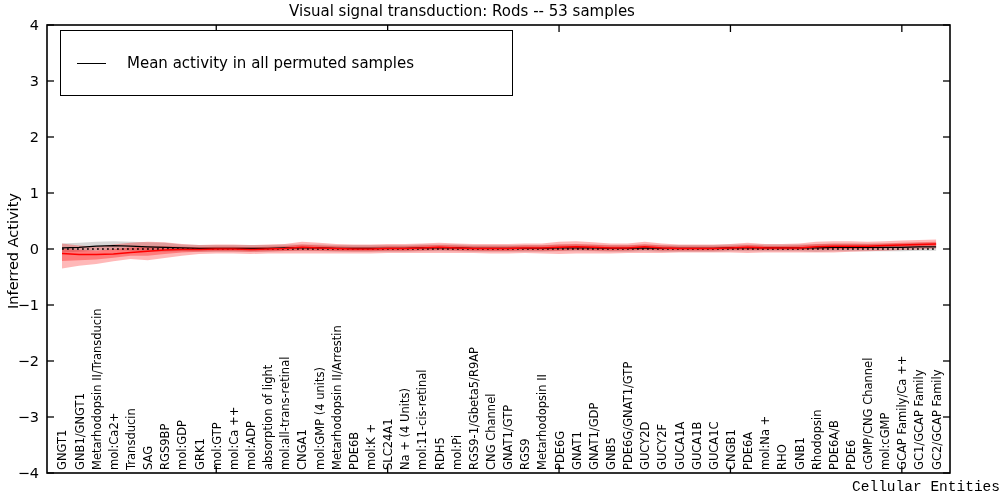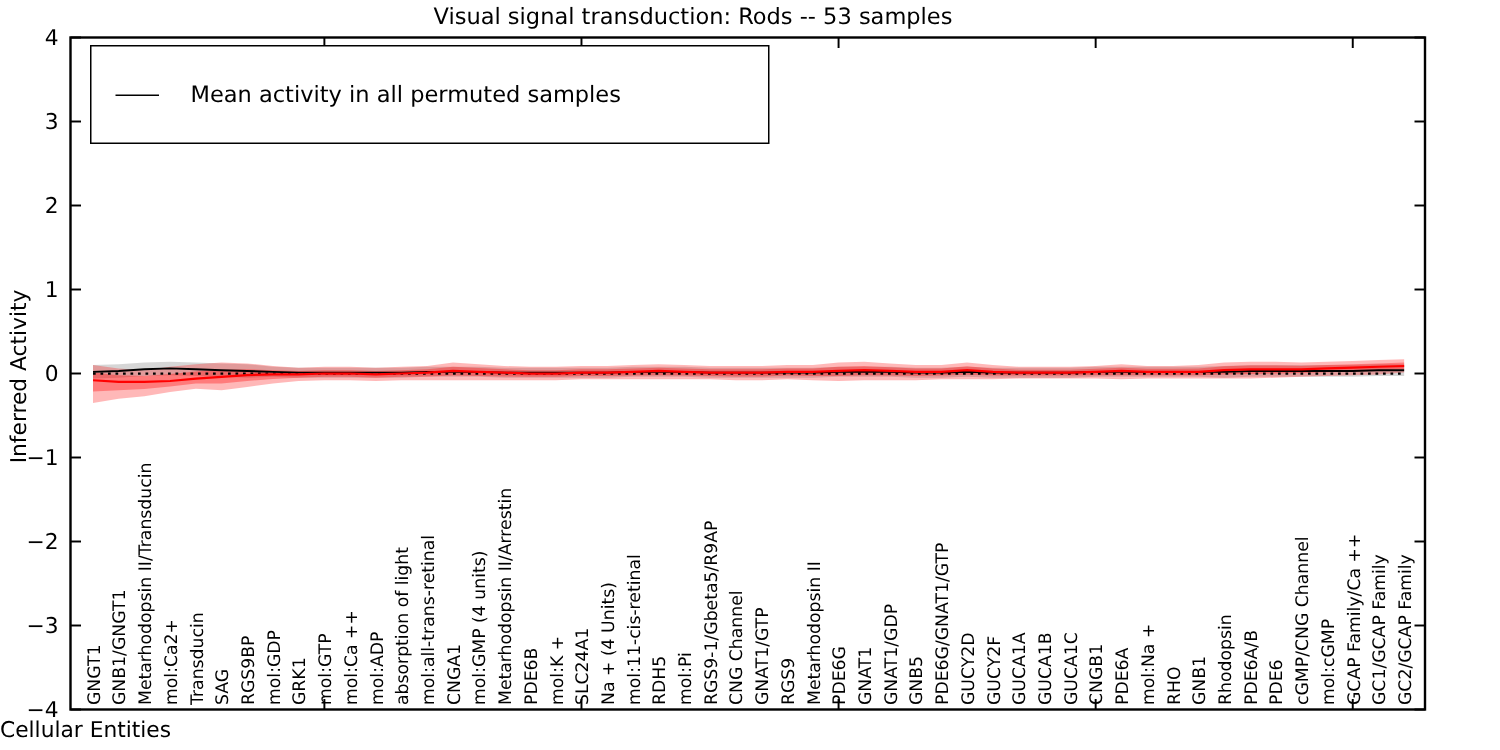"Cellular Entities" .x-axis-label { font-family: none -> Liberation Mono, monospace; text-align: left -> right }
